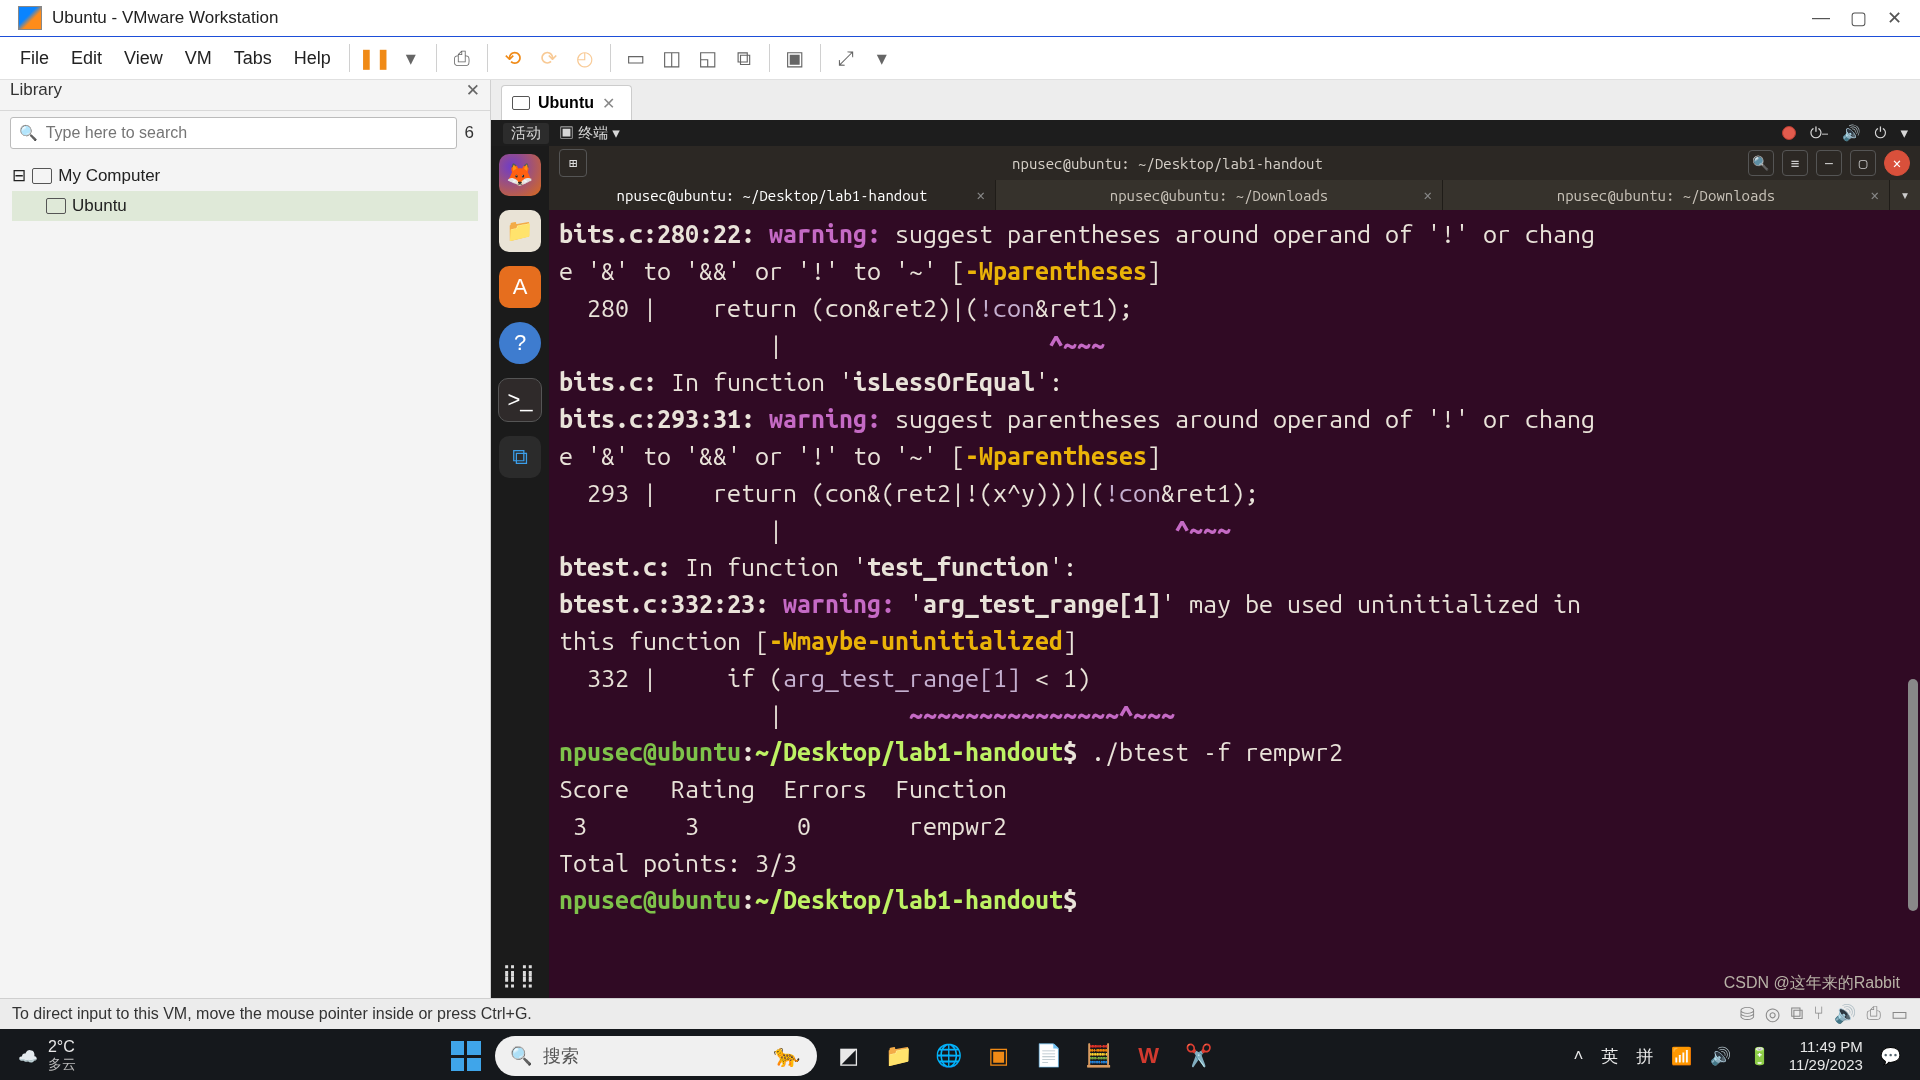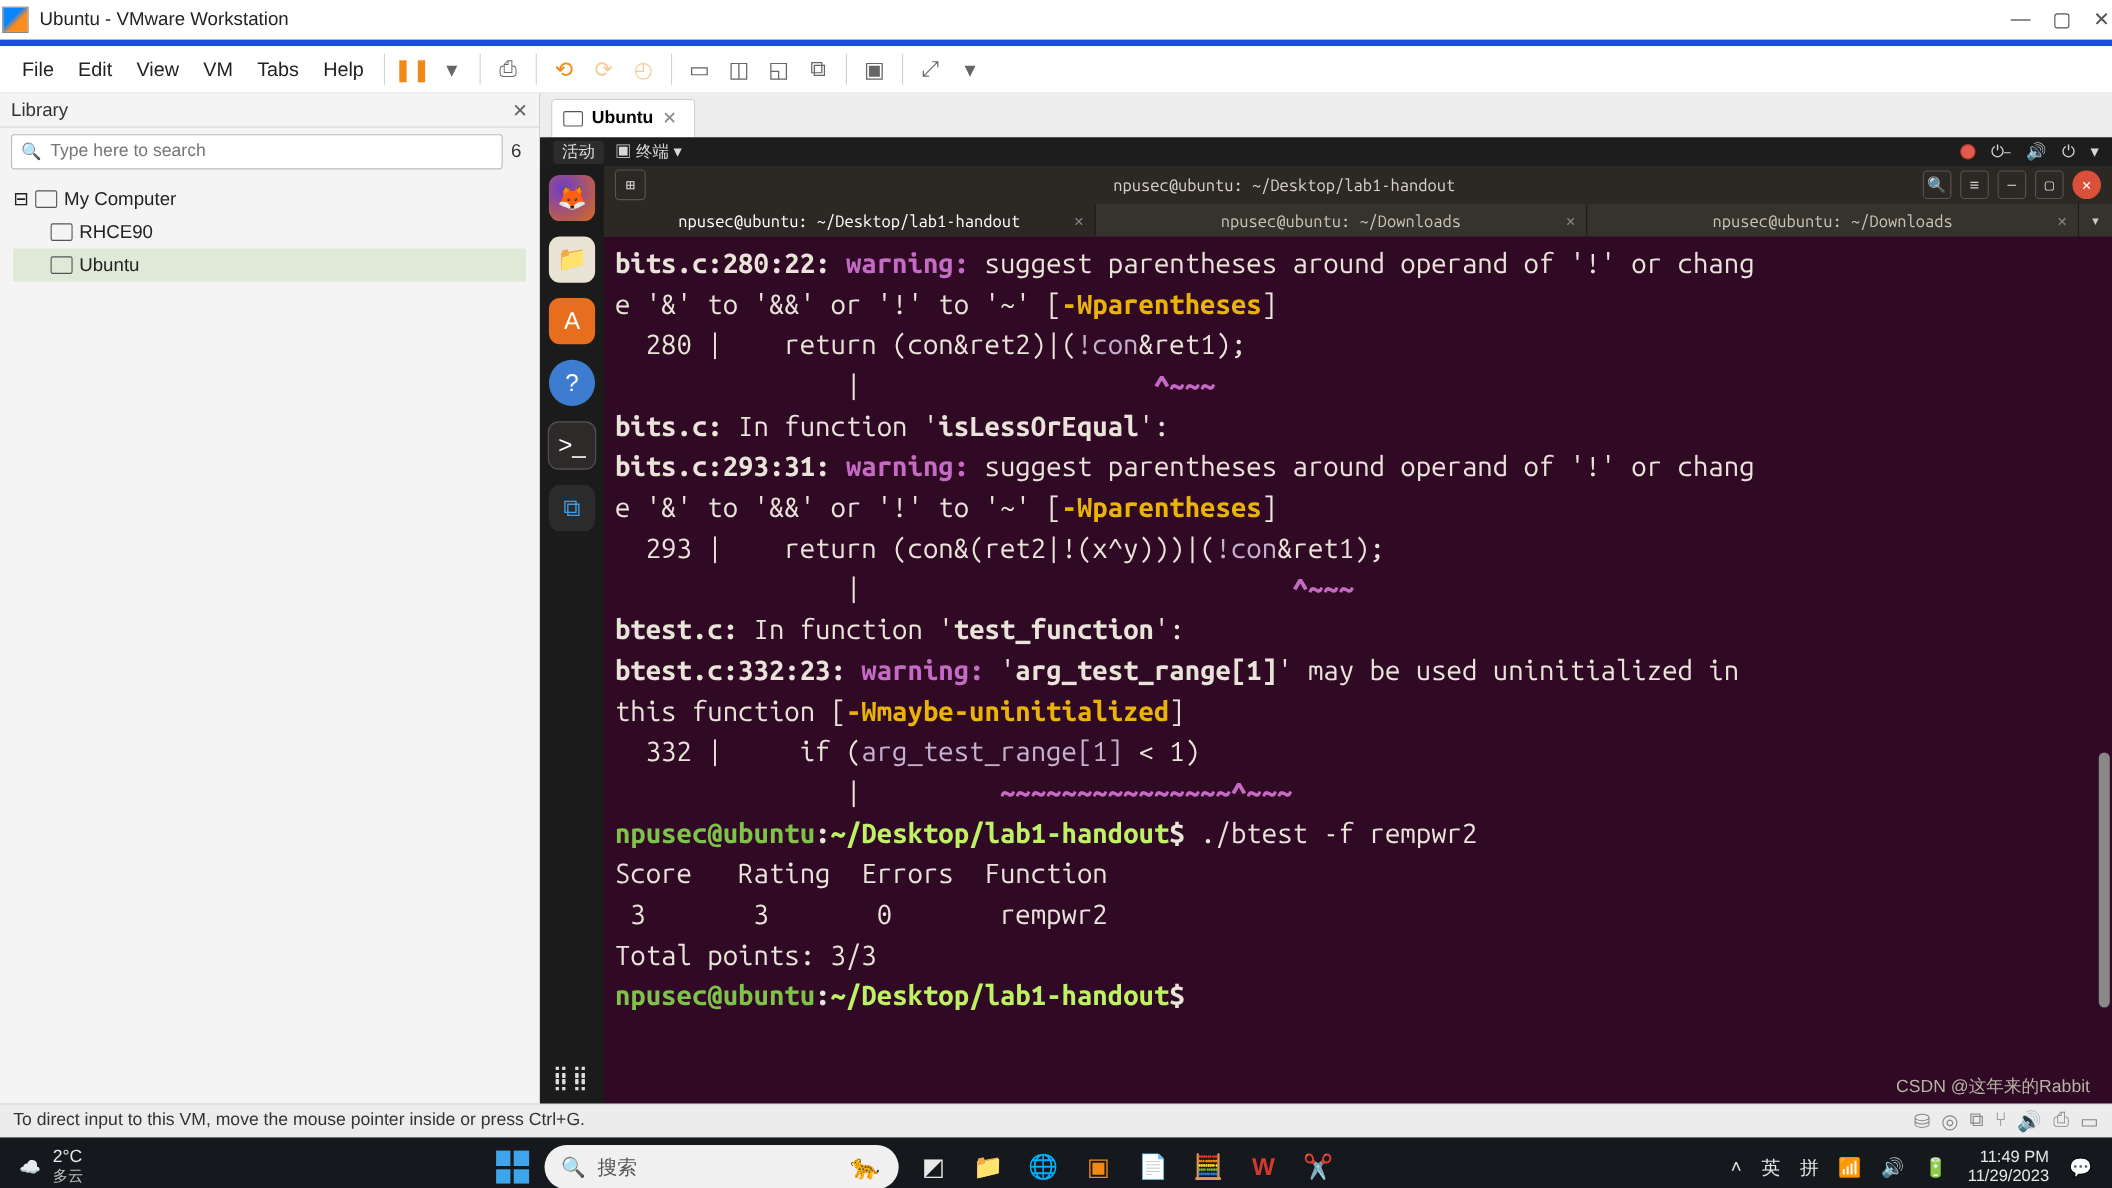"Ubuntu - VMware Workstation" .titlebar { border-bottom: 6px solid #1d4ed8 -> 1px solid #1d4ed8; padding: 0 2px -> 0 18px }
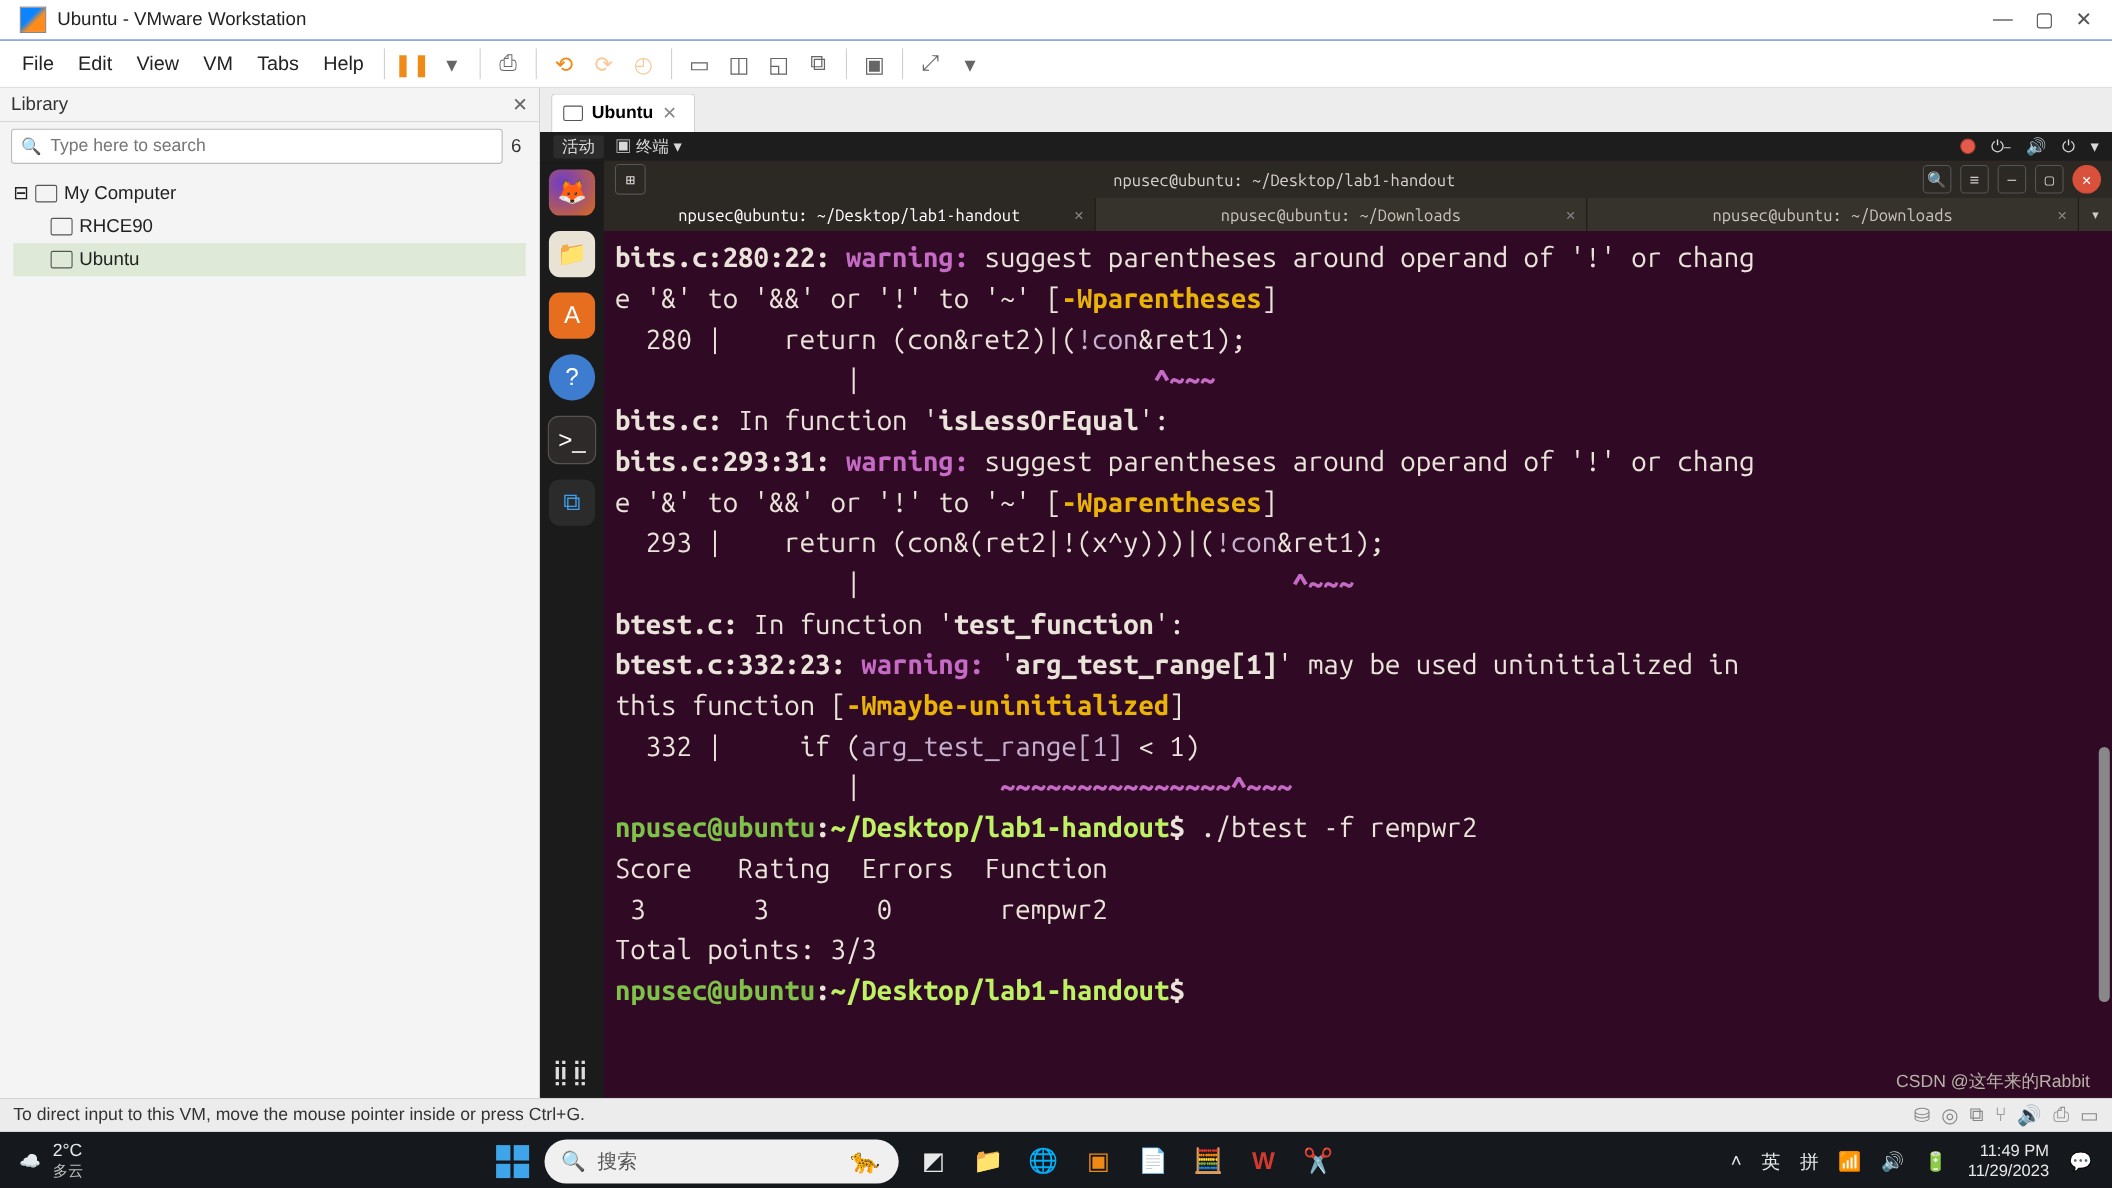"Library" .library-hdr { align-items: center -> none }
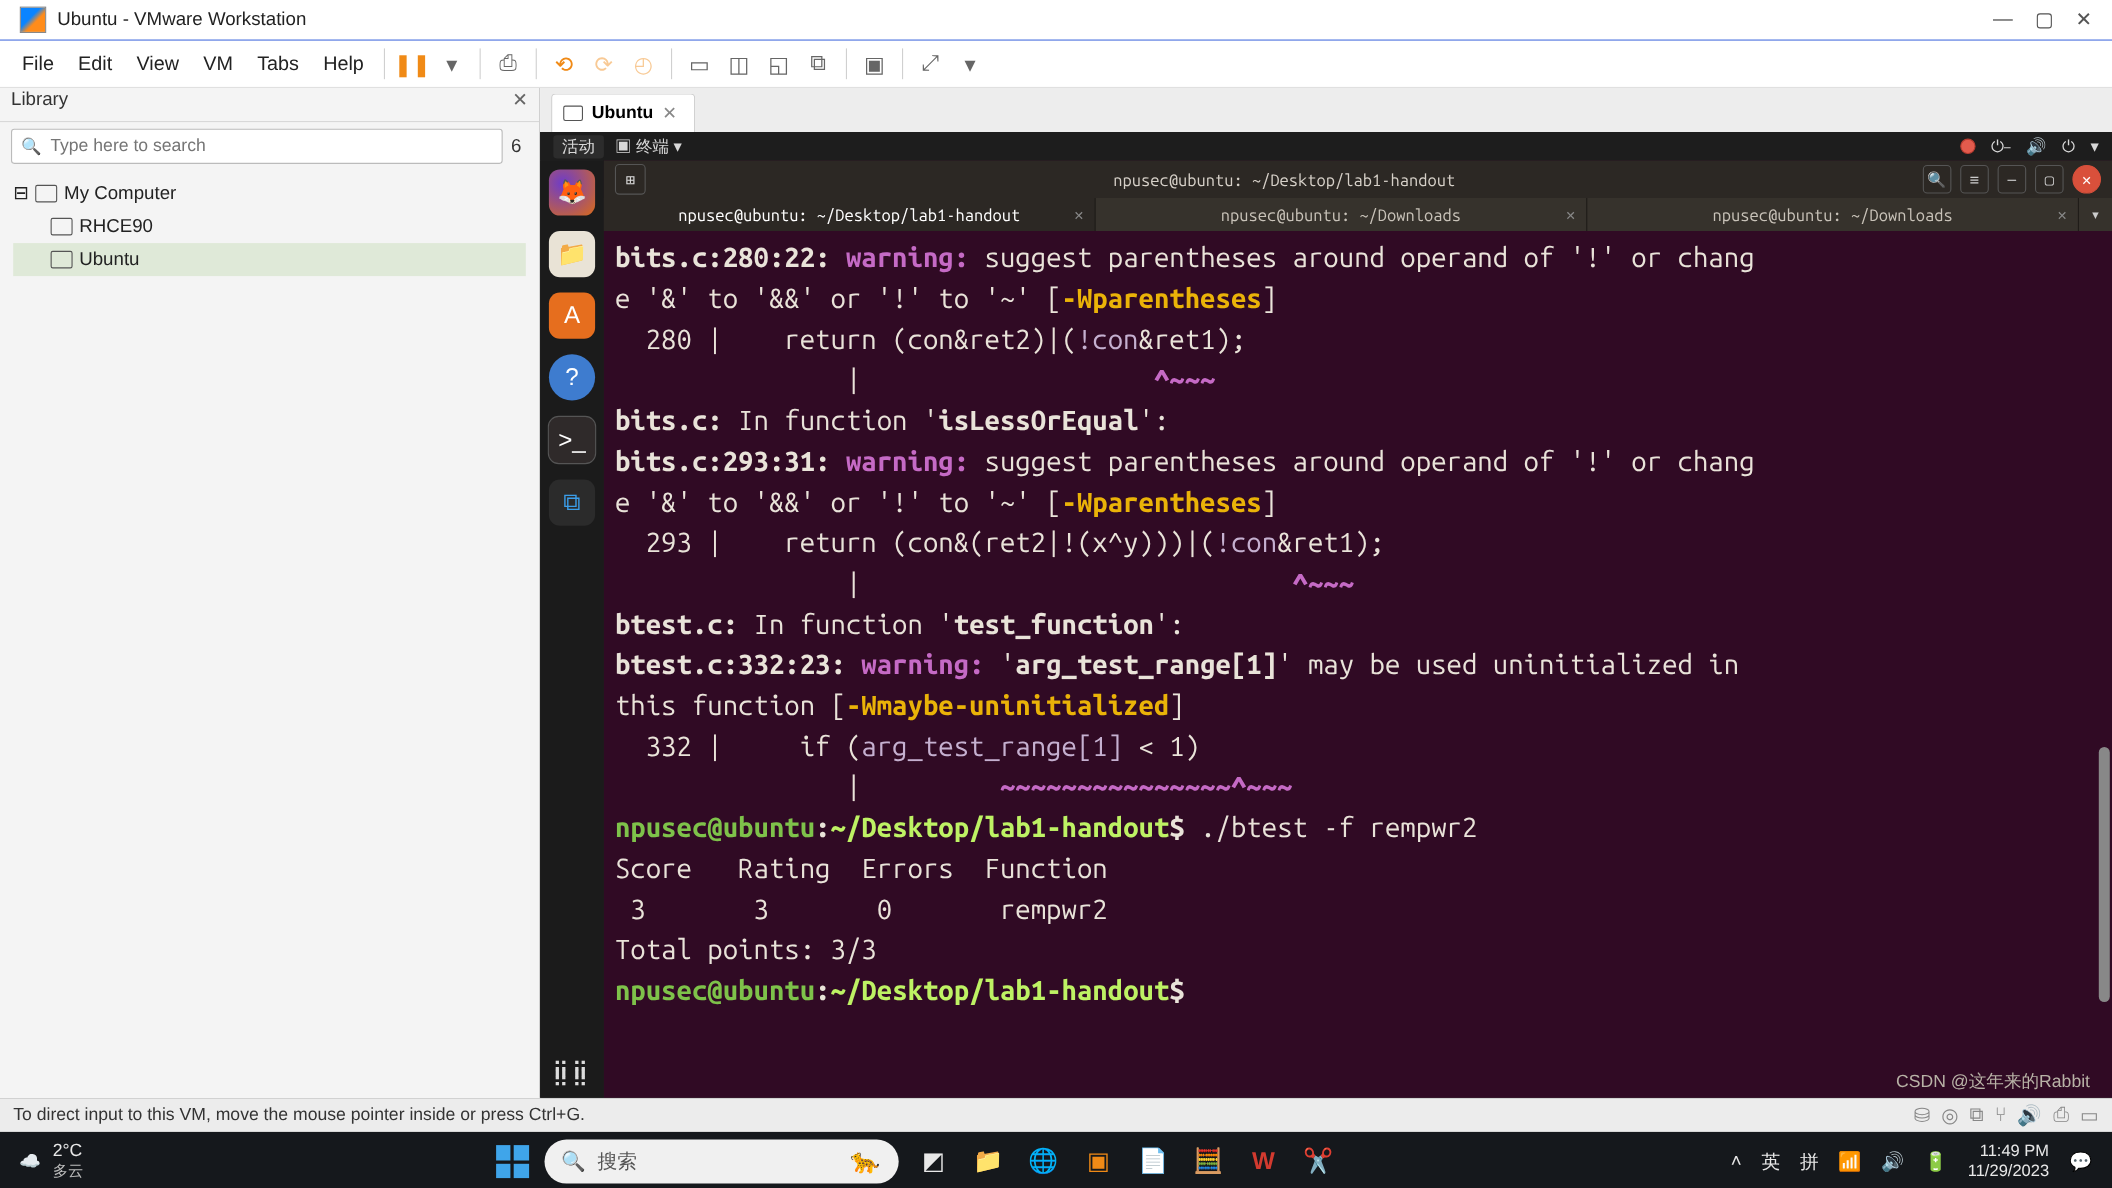"RHCE90" div.row { html: <div> <span></span> <span>RHCE90</span> </div> -> none }
